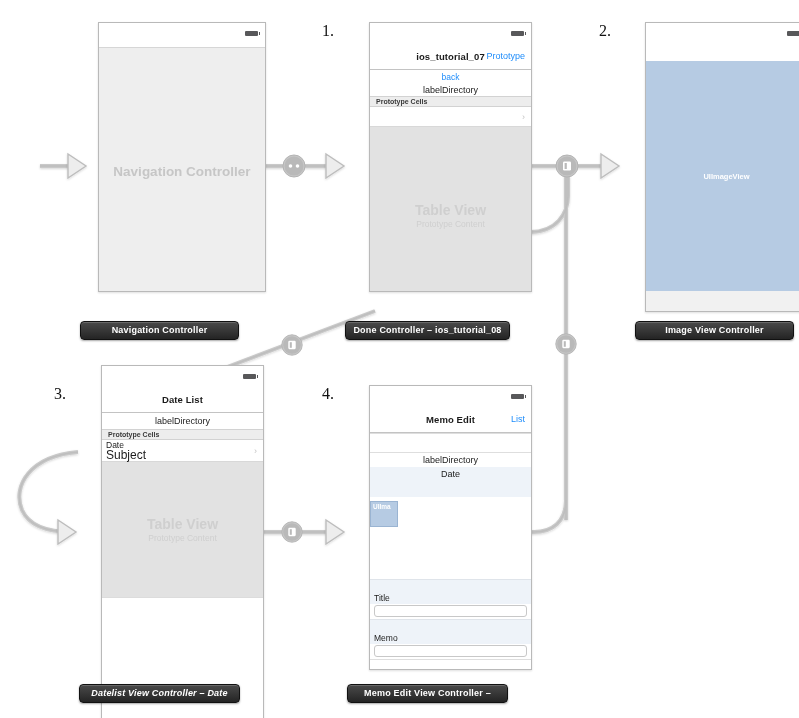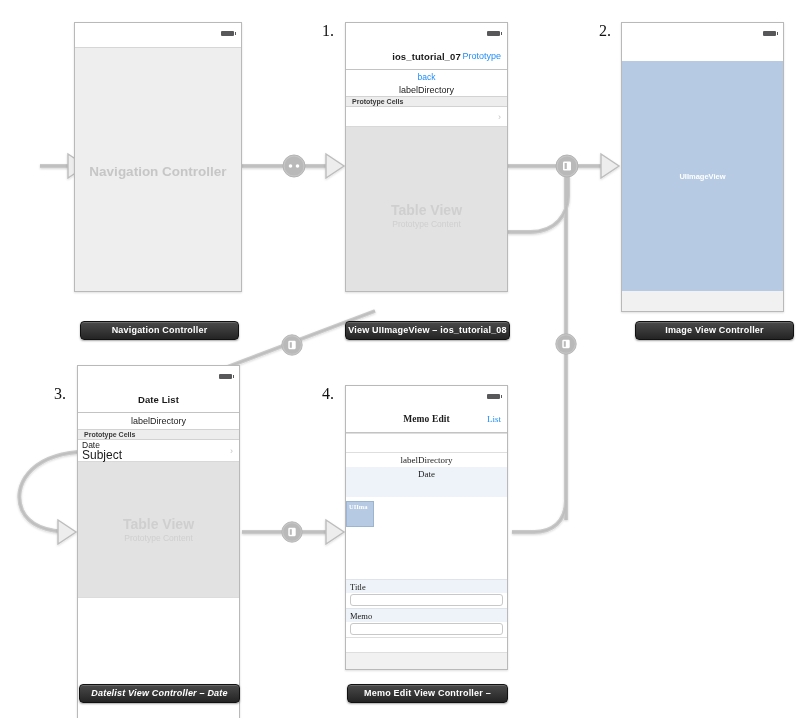"ios_tutorial_07" .scene { margin-left: none -> 24px }
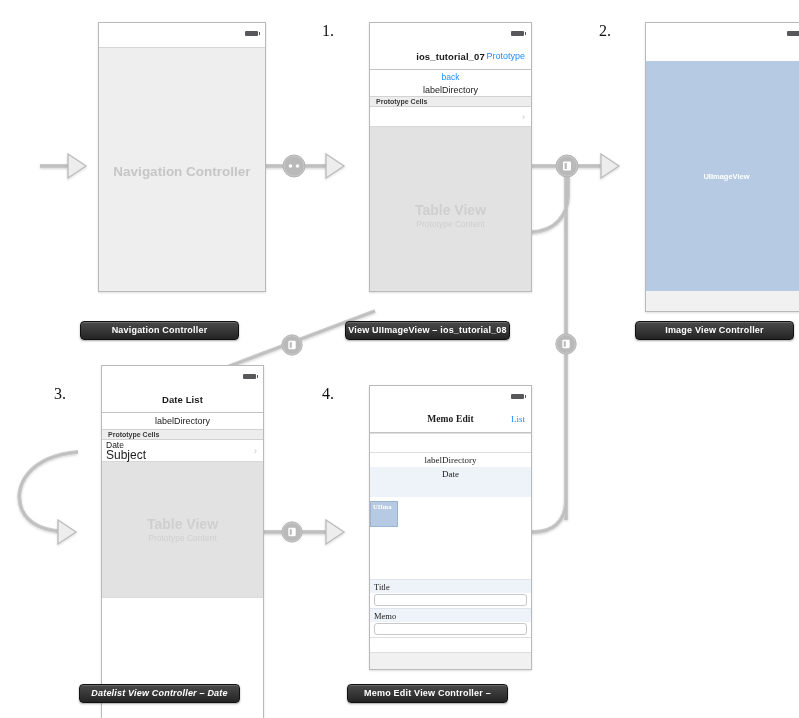"View UIImageView – ios_tutorial_08" div.badge { text: View UIImageView -> Done Controller }
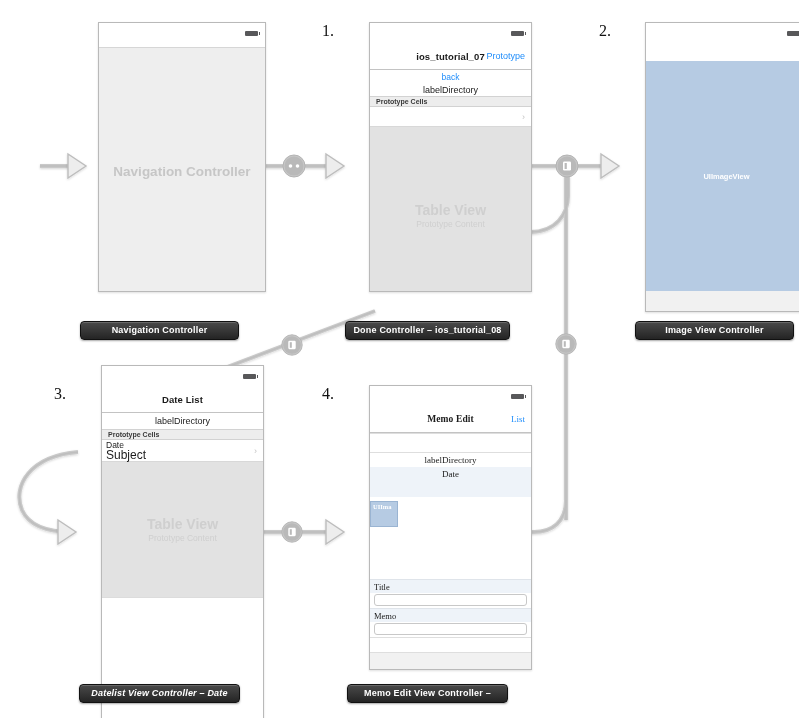"Memo Edit" div.scene { font-family: Liberation Serif, serif -> none }
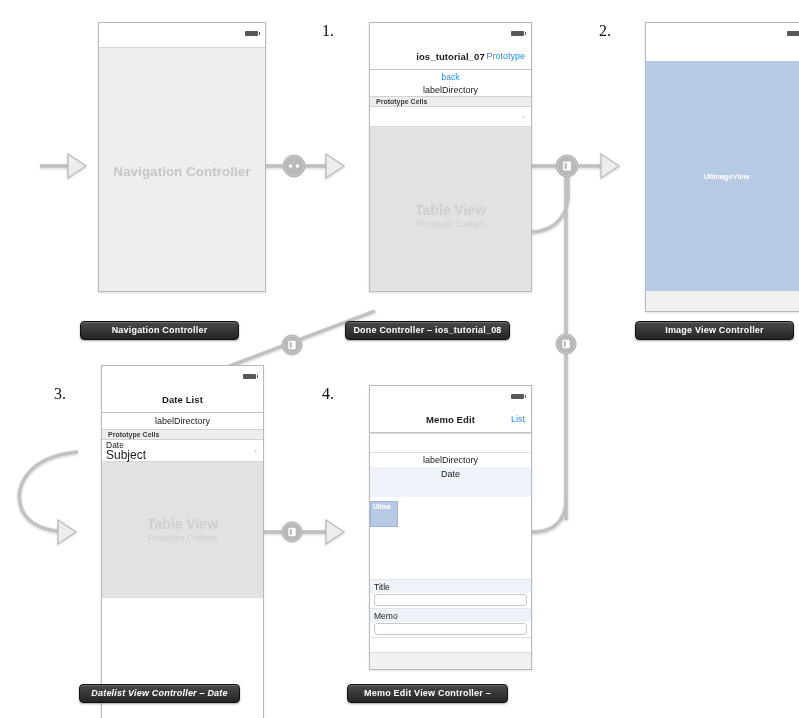"Title" .fieldlabel { padding: 2px 0 1px 4px -> 13px 0 1px 4px }
